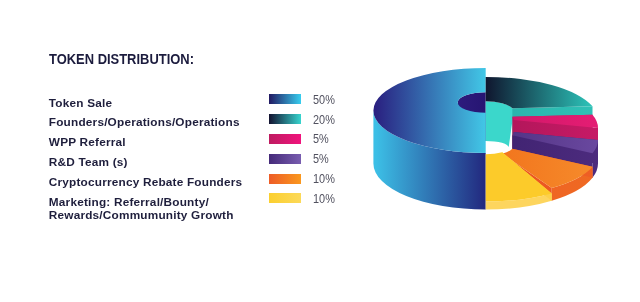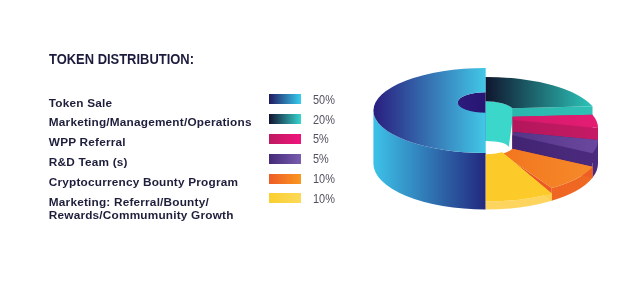"Marketing/Management/Operations" div.lname { text: Marketing/Management/Operations -> Founders/Operations/Operations }
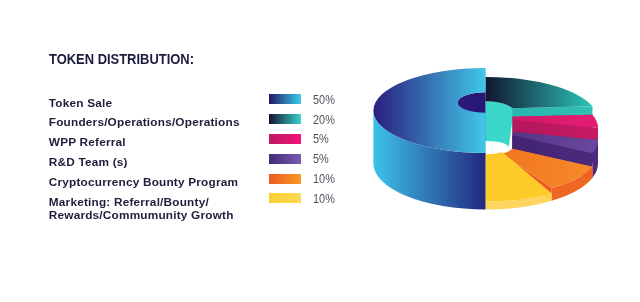"Cryptocurrency Bounty Program" div.lname { text: Bounty Program -> Rebate Founders }
